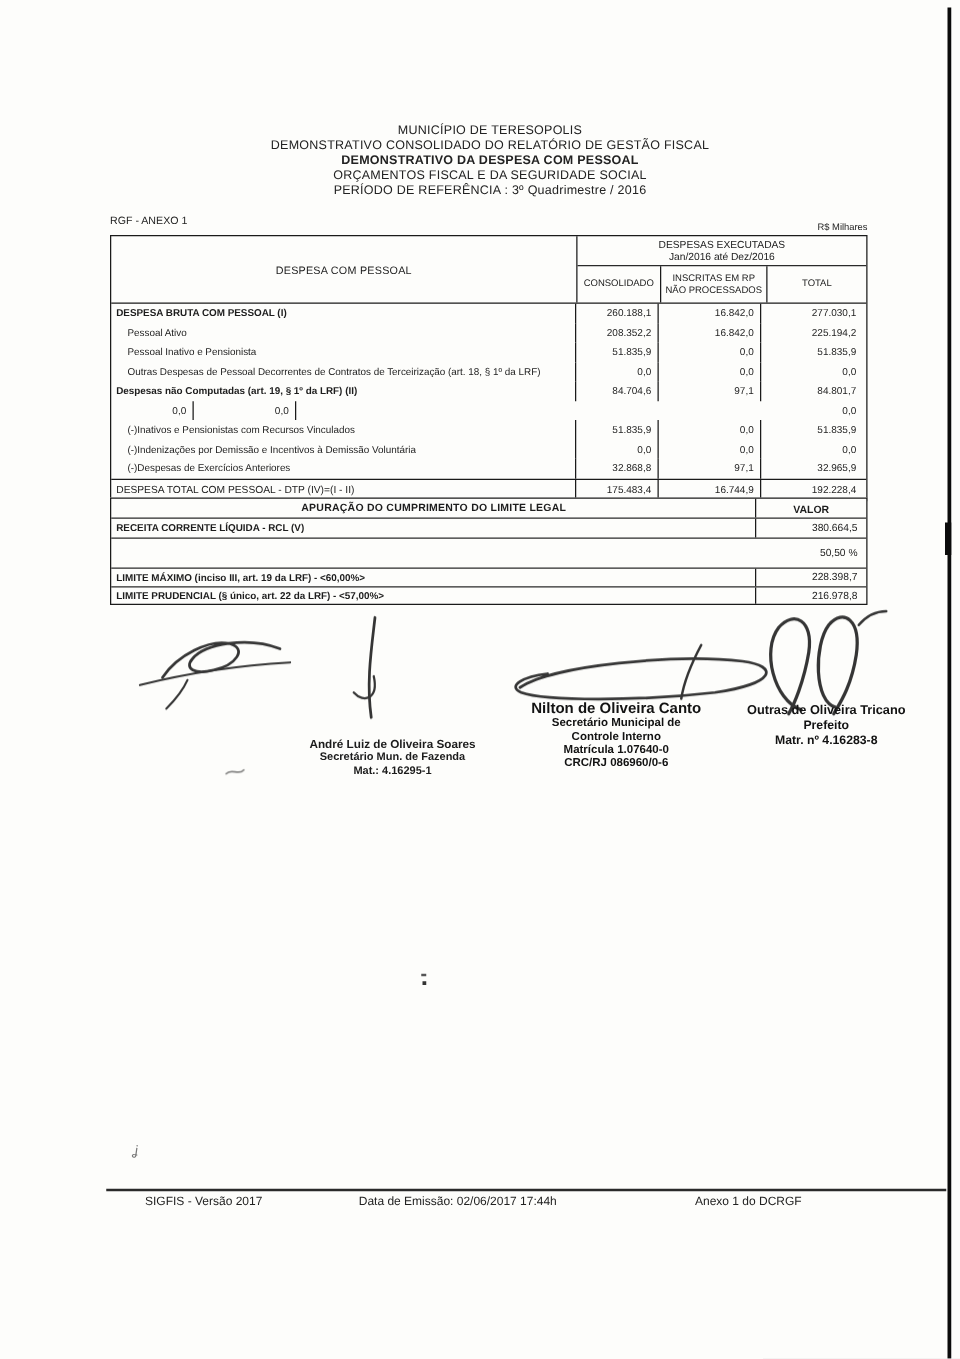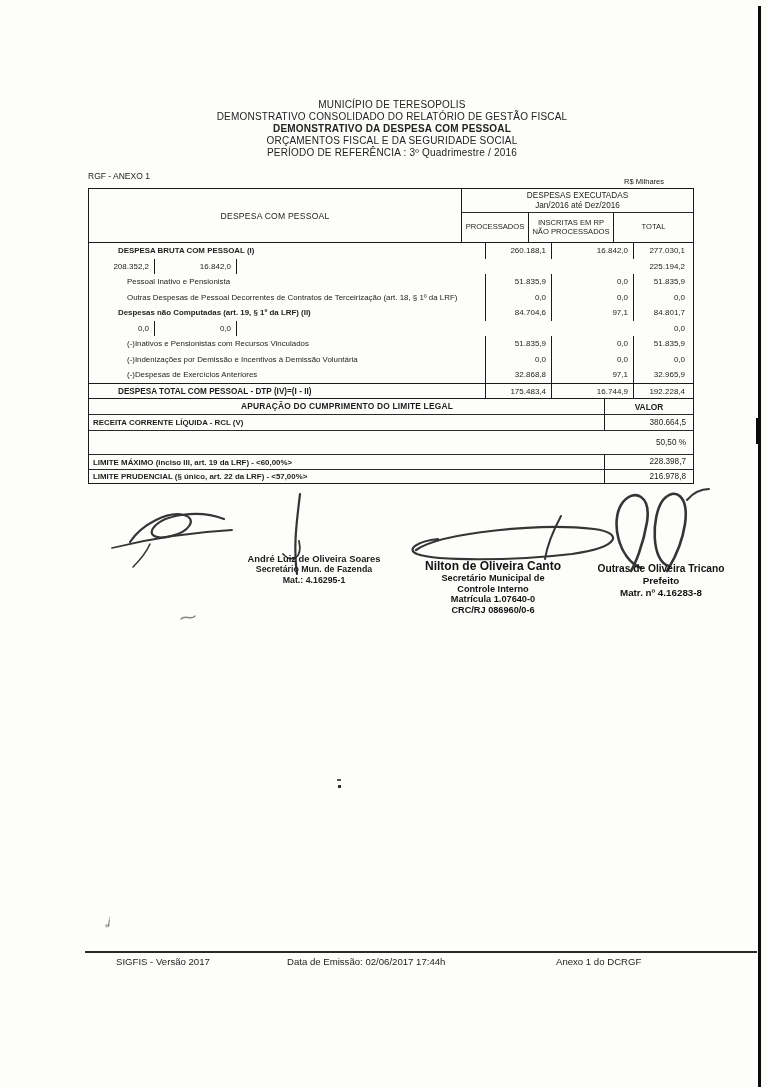"R$ Milhares" .unit-label { text-align: center -> right }
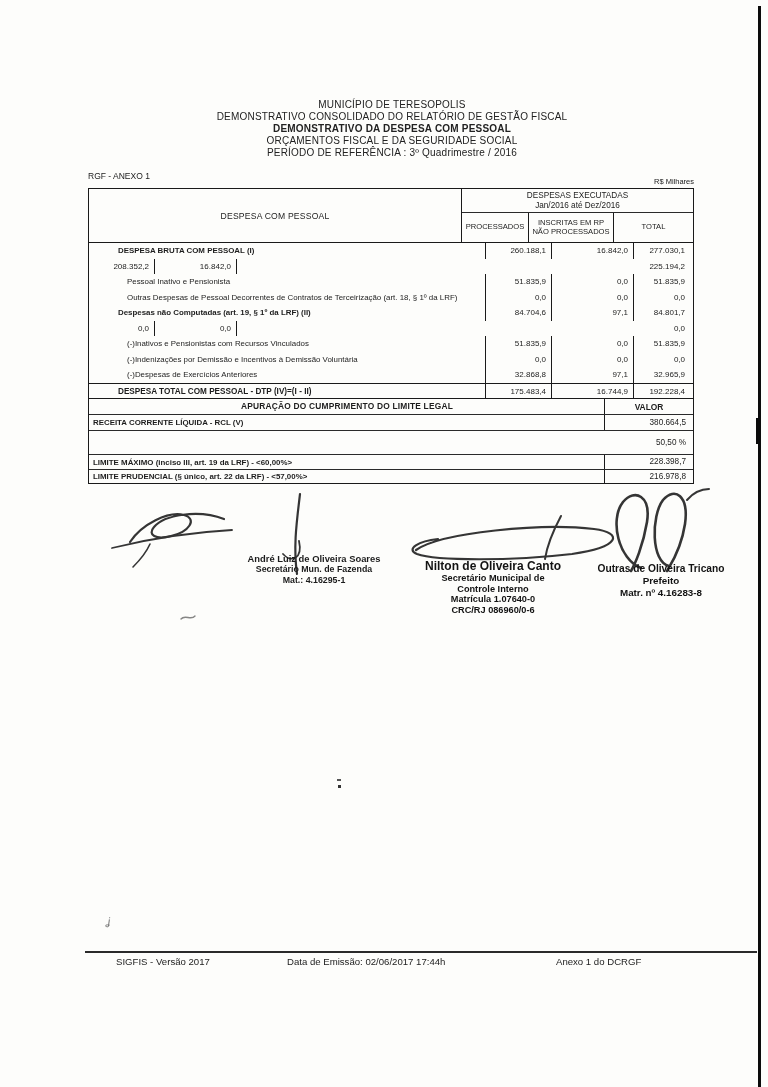"PROCESSADOS" div.ecol { text: PROCESSADOS -> CONSOLIDADO }
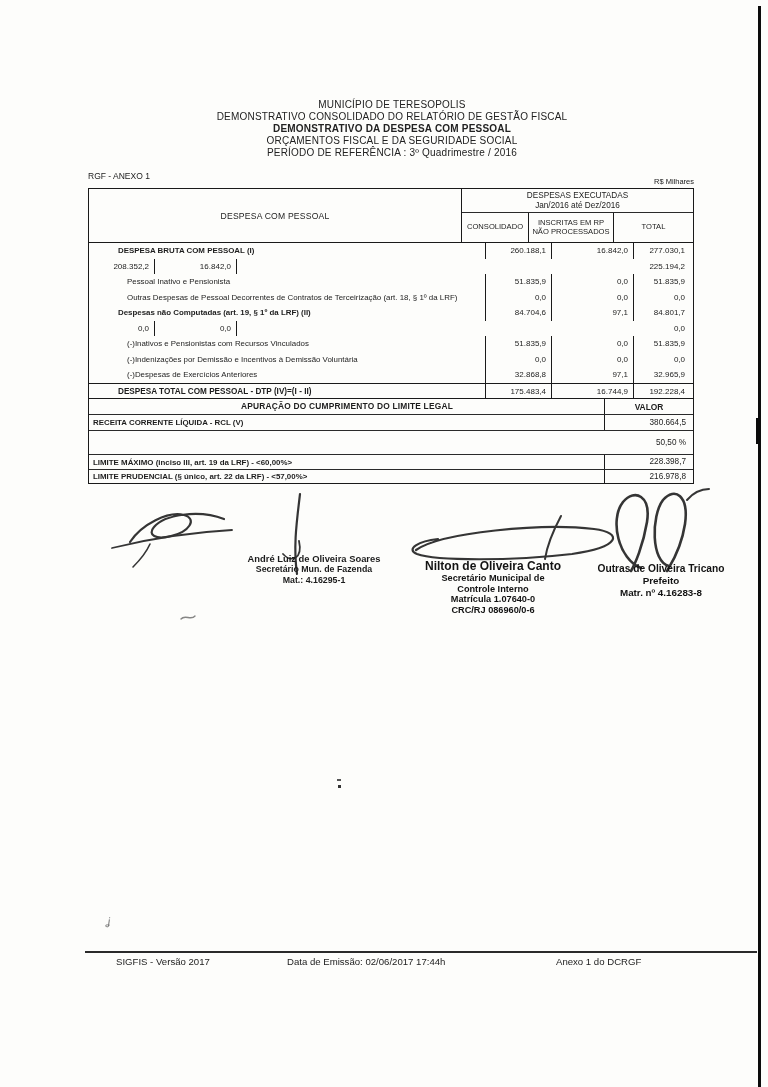"DESPESA BRUTA COM PESSOAL (I)" .erow .clabel { margin-left: 25px -> none }
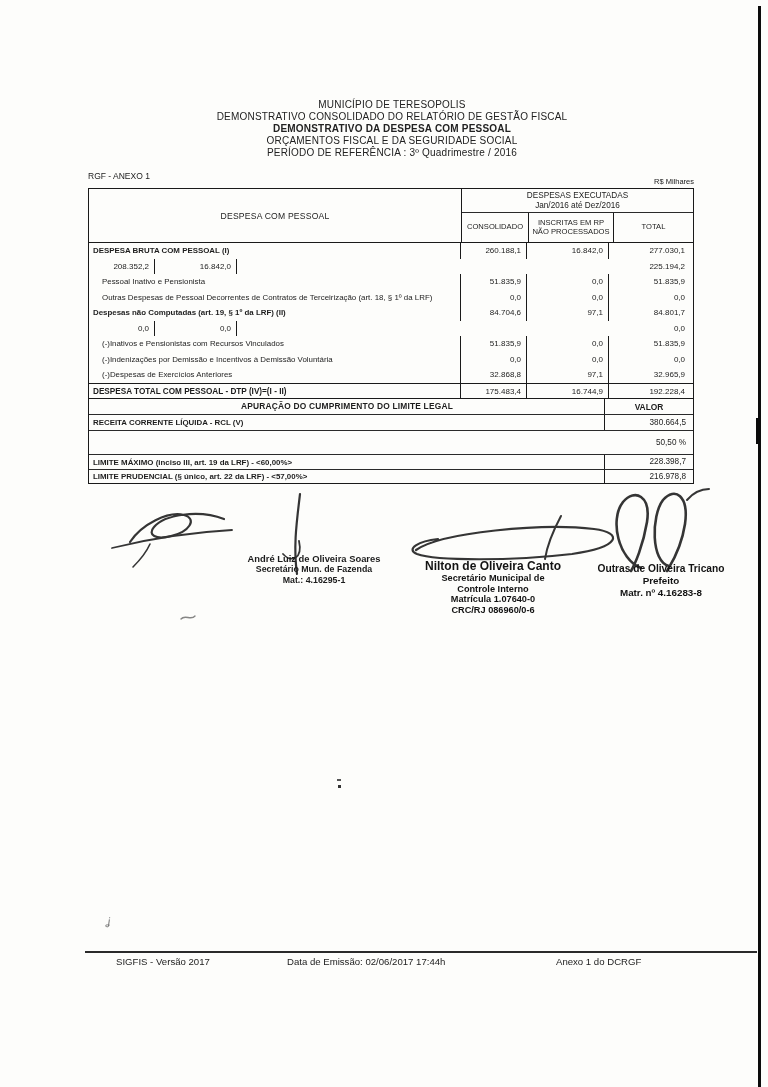"Pessoal Ativo" div.clabel { html: none -> <div>Pessoal Ativo</div> }
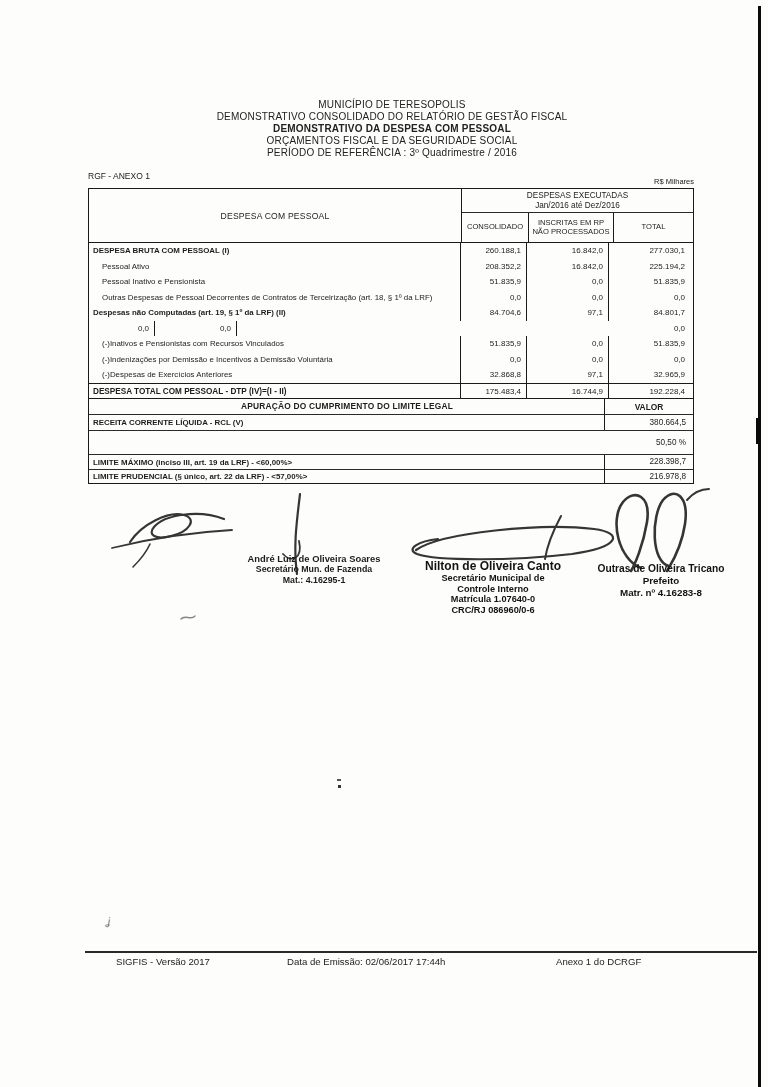"DESPESA TOTAL COM PESSOAL -" .erow.total-row .clabel { font-weight: bold -> normal }
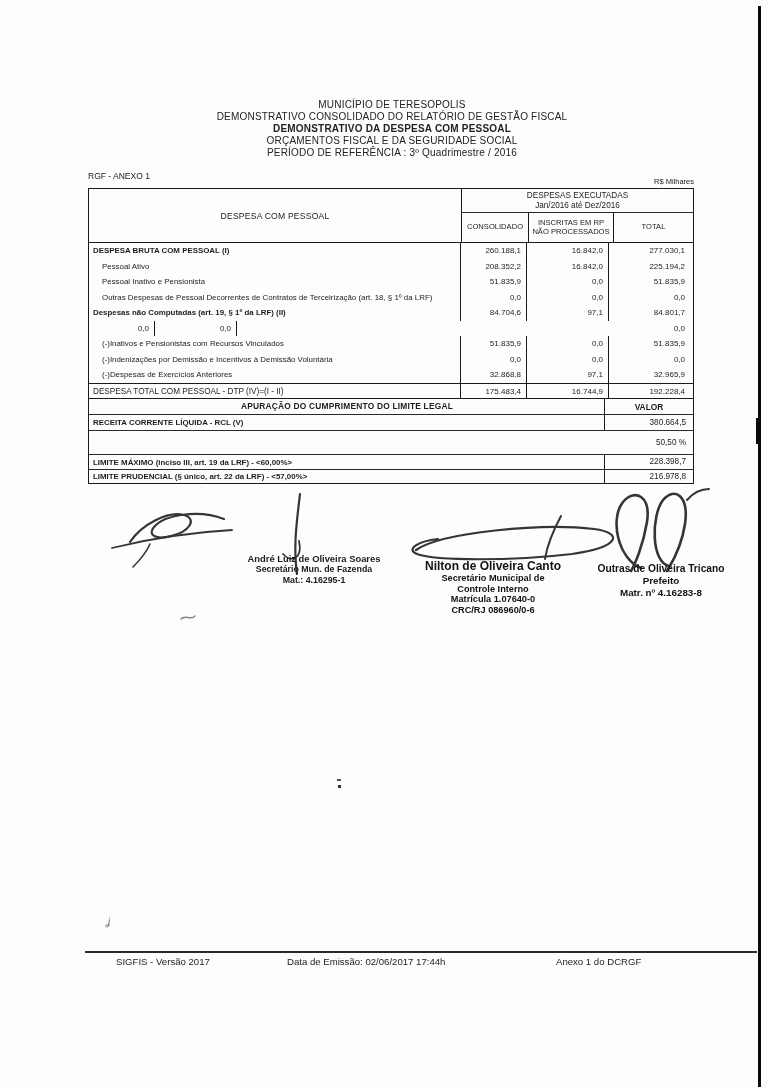"André Luiz de Oliveira Soares" .sig2 .s-name { margin-top: none -> 36px }
